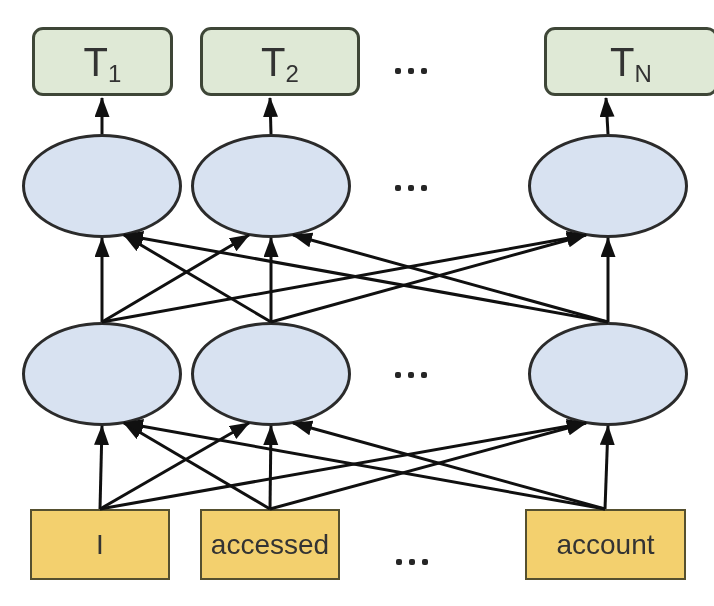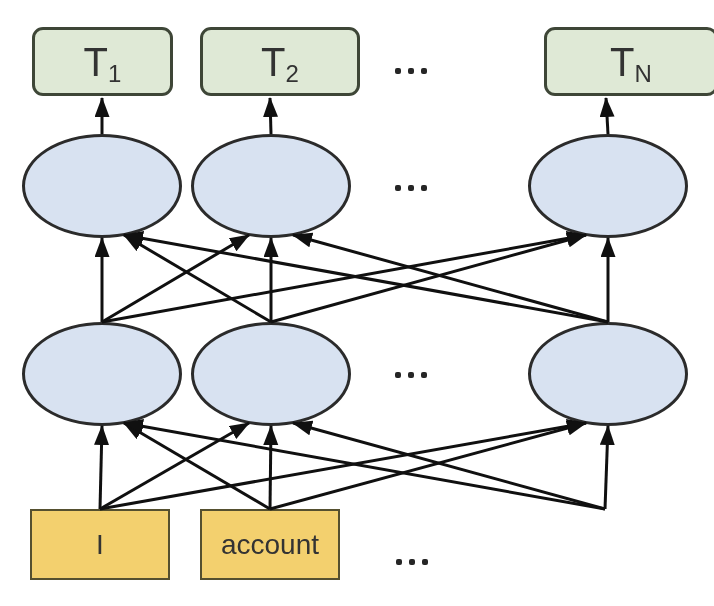"account" span { text: account -> accessed }
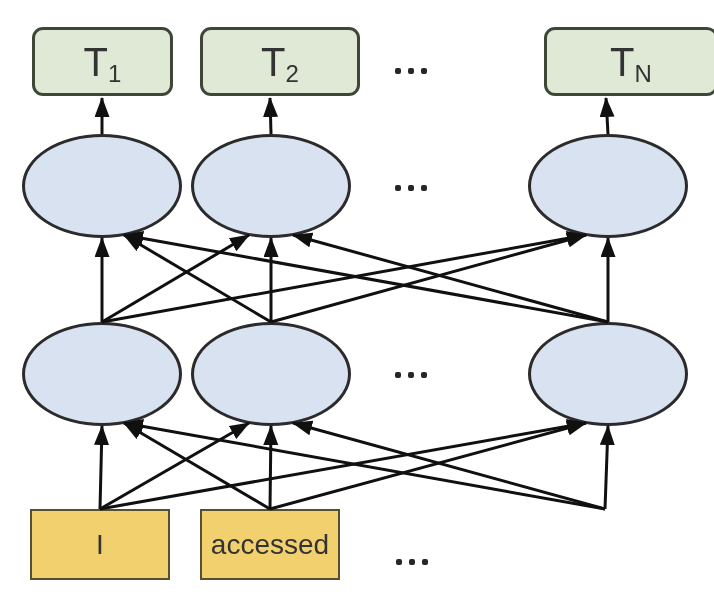"account" div.node { html: none -> <div> <span>account</span> </div> }
